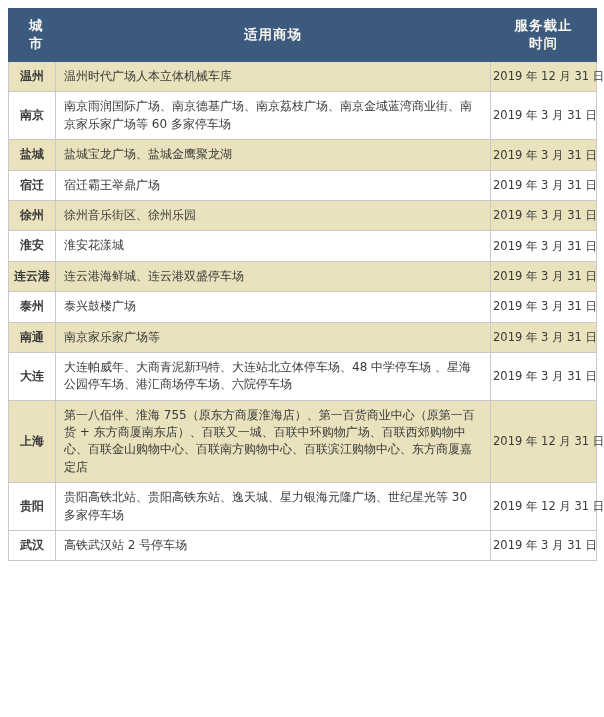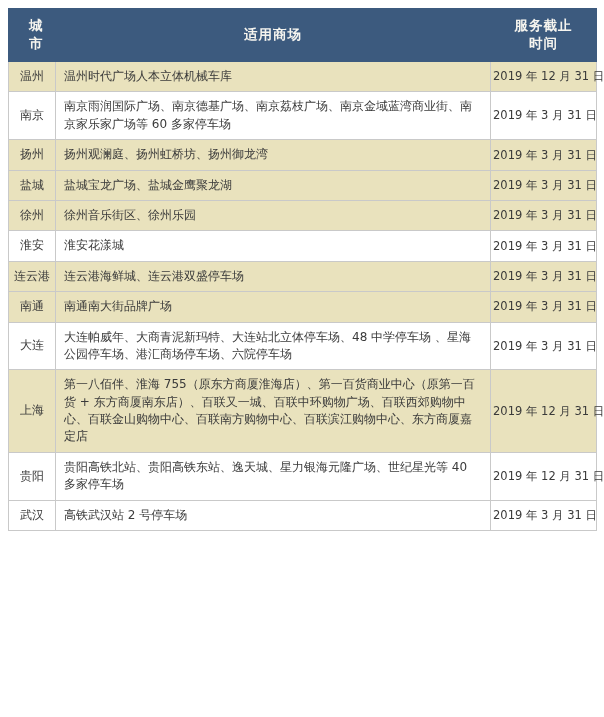"温州" tbody td.city { font-weight: normal -> bold }
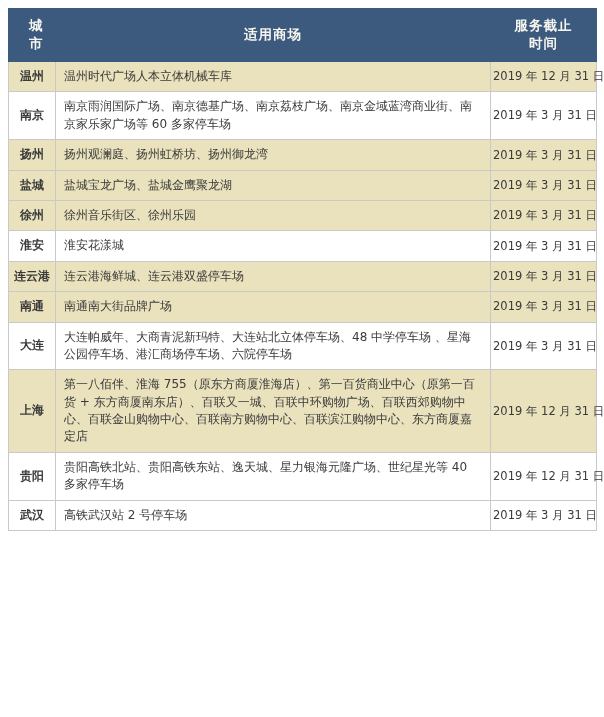"扬州" tr.alt { html: <tr> <td>扬州</td> <td>扬州观澜庭、扬州虹桥坊、扬州御龙湾</td> <td>2019 年 3 月 31 日</td> </tr> -> none }
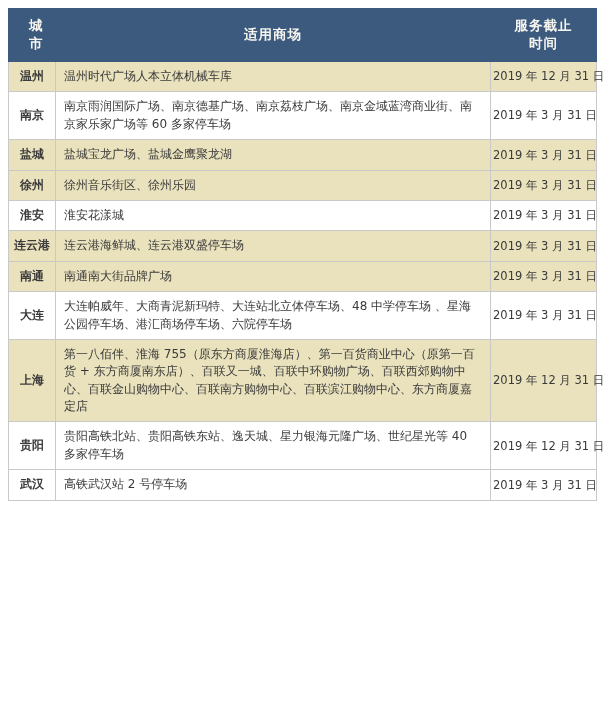"宿迁" tr.plain { html: none -> <tr> <td>宿迁</td> <td>宿迁霸王举鼎广场</td> <td>2019 年 3 月 31 日</td> </tr> }
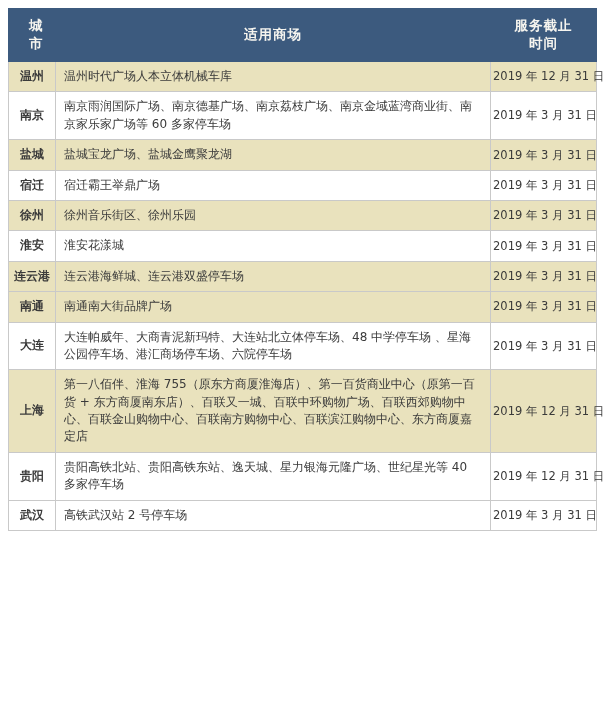"泰州" tr.plain { html: none -> <tr> <td>泰州</td> <td>泰兴鼓楼广场</td> <td>2019 年 3 月 31 日</td> </tr> }
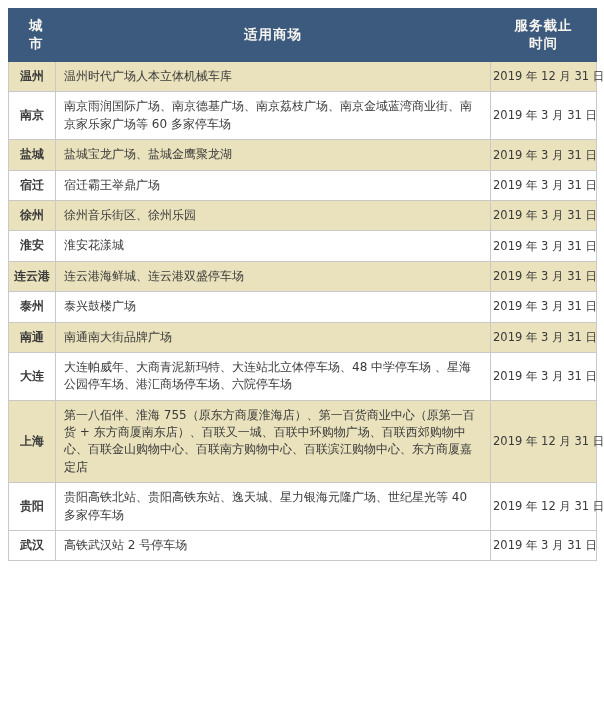"南通南大街品牌广场" td.malls { text: 通南大街品牌广场 -> 京家乐家广场等 }
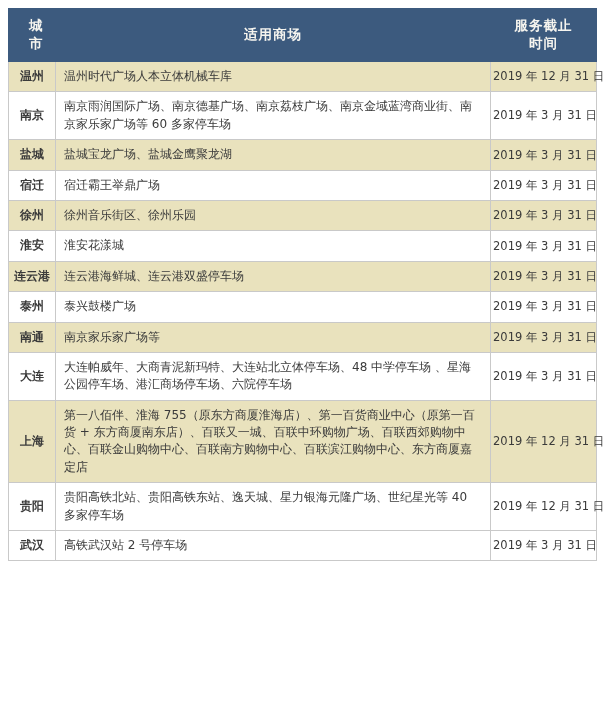"贵阳高铁北站、贵阳高铁东站、逸天城、星力银海元隆广场、世纪星光等 40" td.malls { text: 40 -> 30 }
